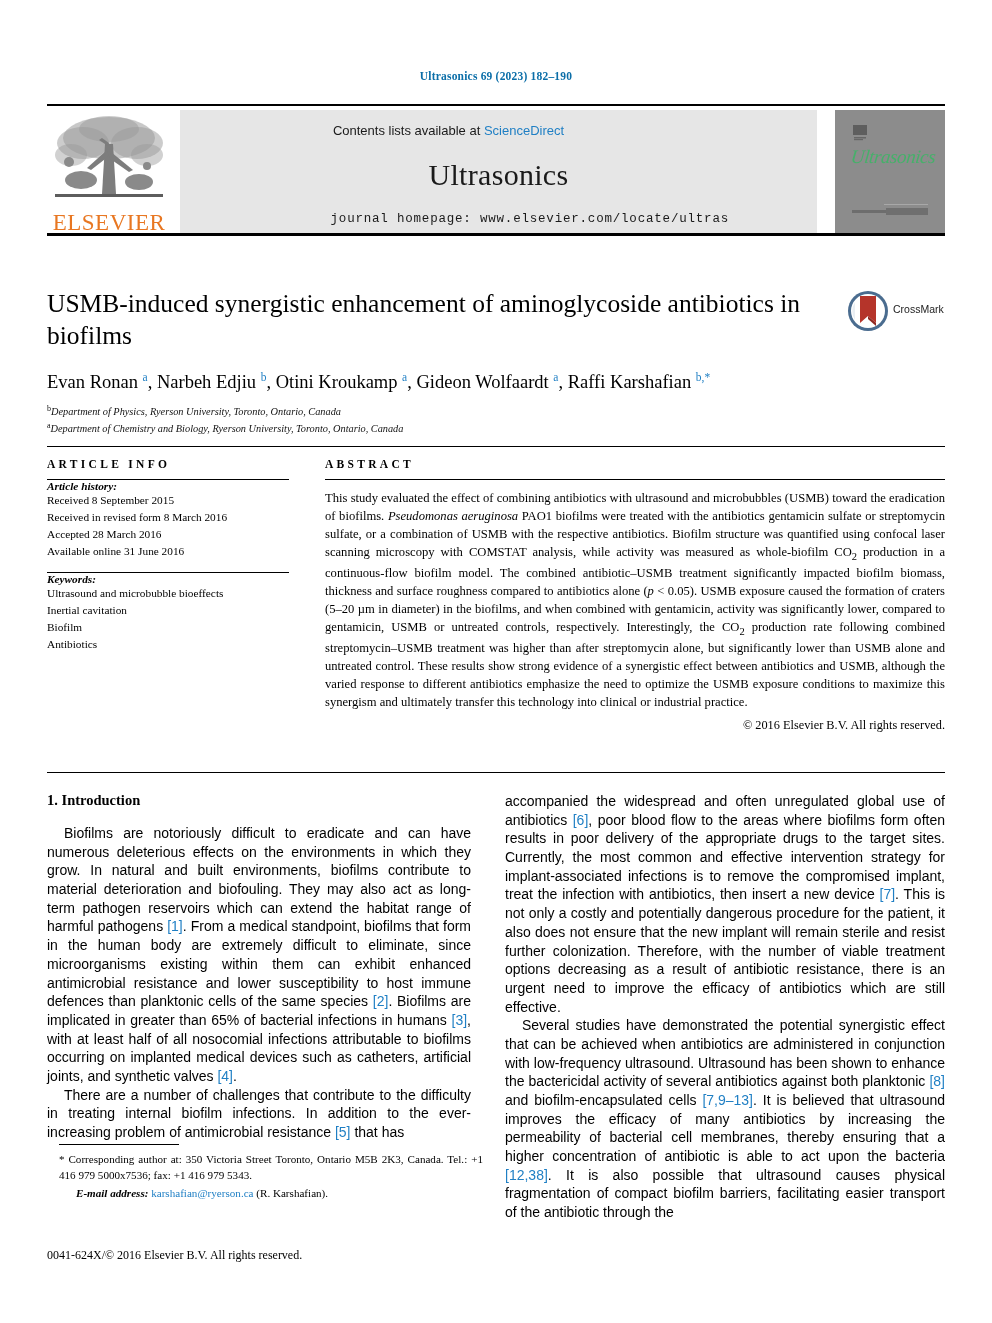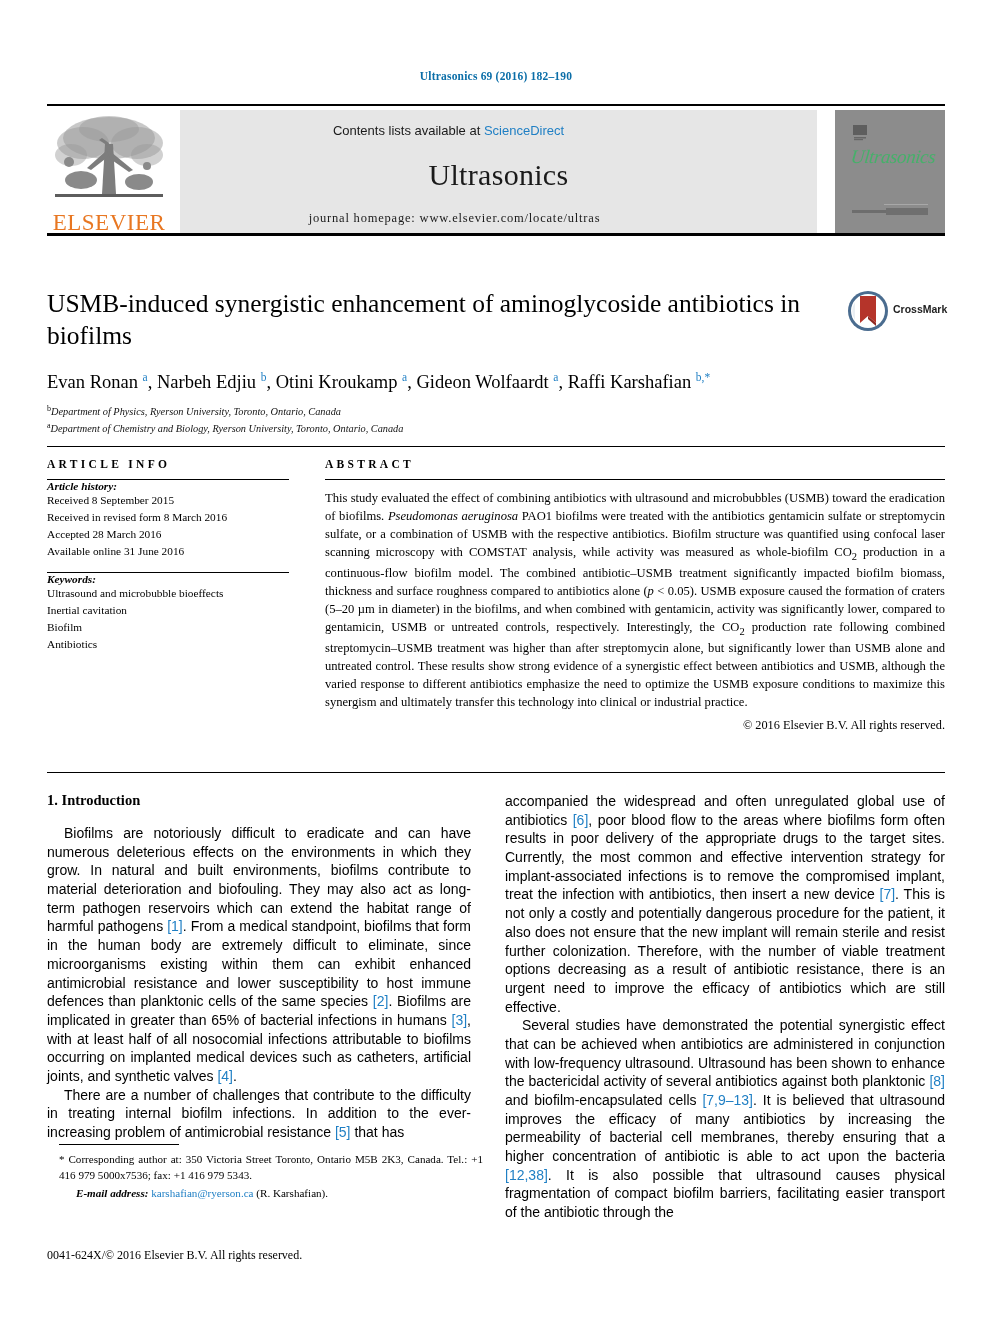"Ultrasonics 69 (2016) 182–190" div.running-head { text: 2016 -> 2023 }
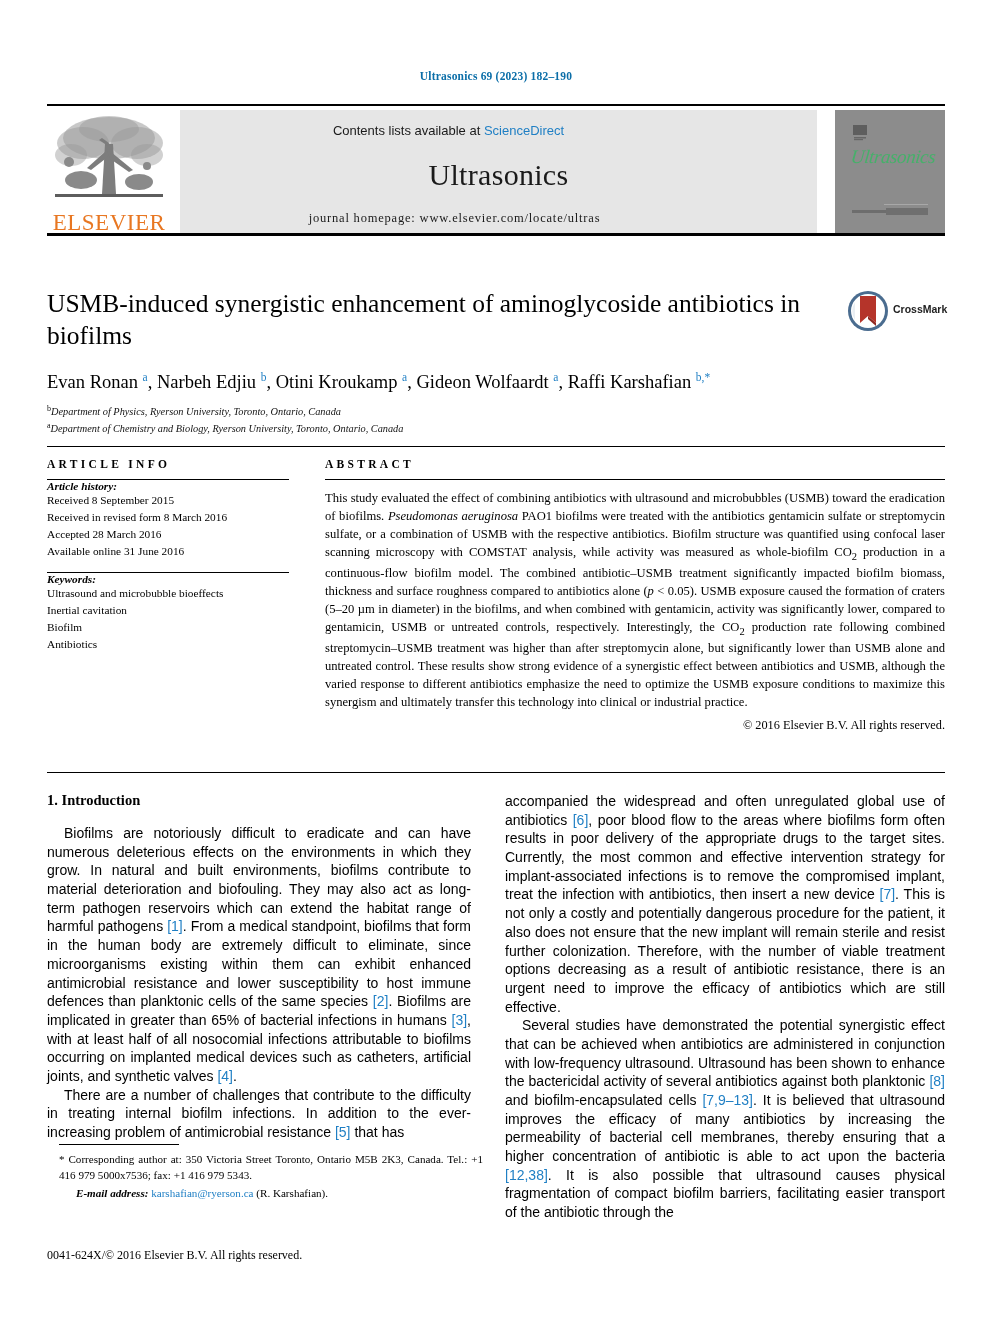"journal homepage:" .homepage-line { font-family: Liberation Serif, serif -> Liberation Mono, monospace; text-align: center -> right }
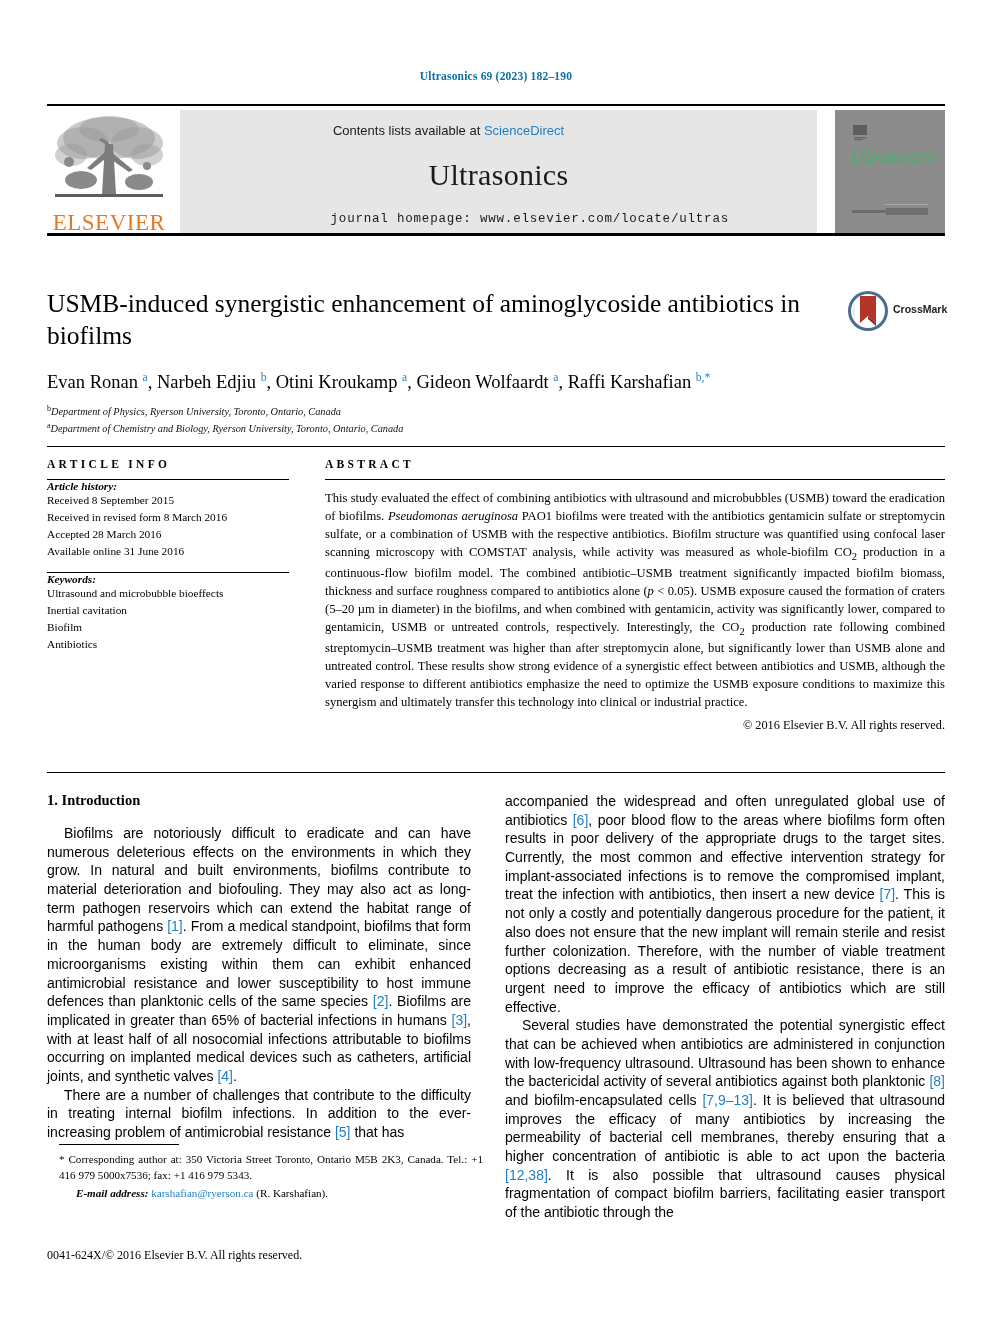"CrossMark" .crossmark-label { font-weight: bold -> normal }
